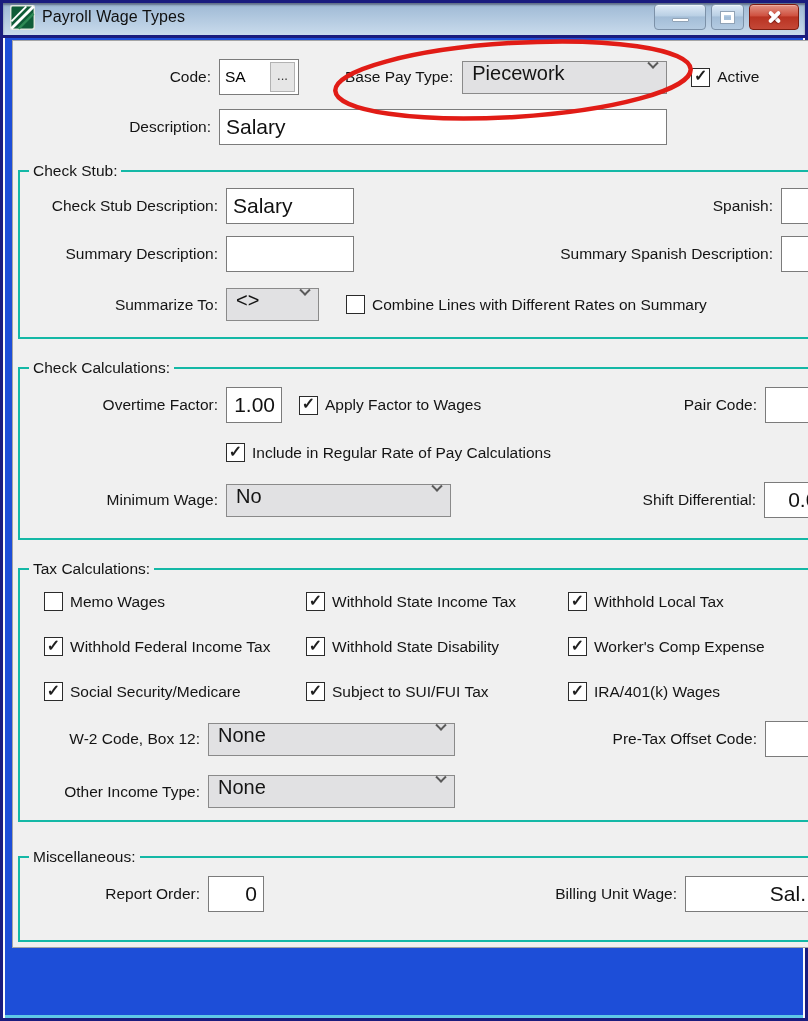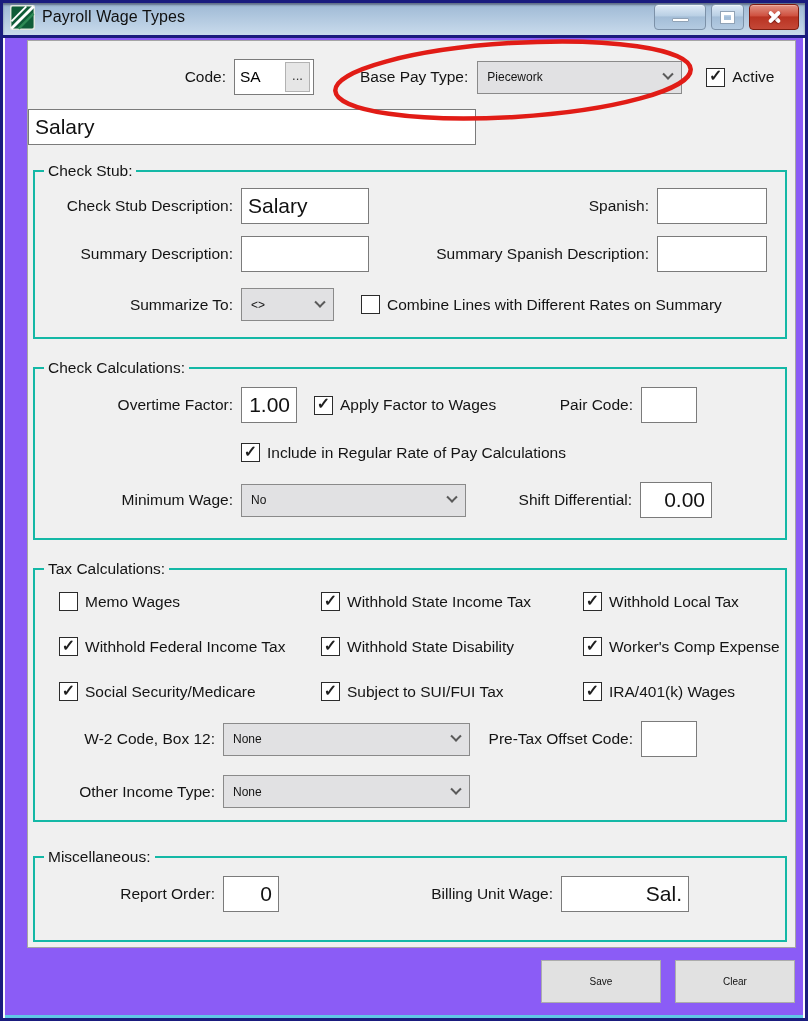"Code:" .content { background: #8b5cf6 -> #1d4ed8; flex-direction: column -> row; padding: 2px 9px 0 24px -> 2px 9px 0 9px }
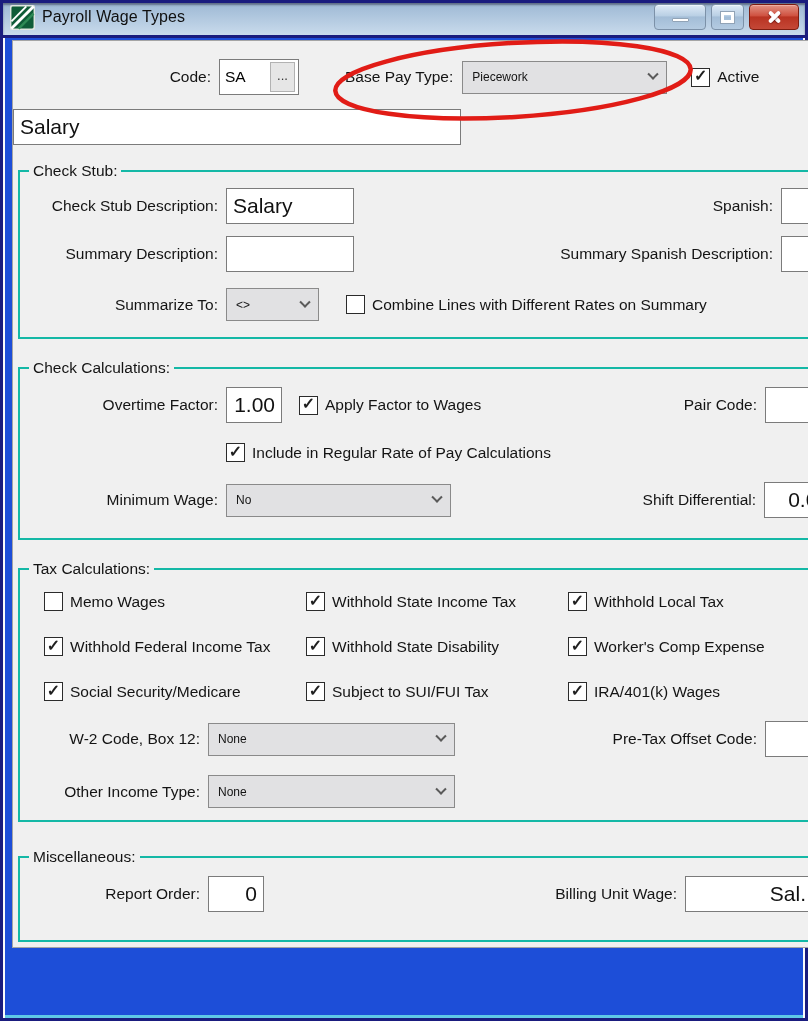"Piecework" .combo { align-items: center -> flex-start; font-size: 12px -> 20px }
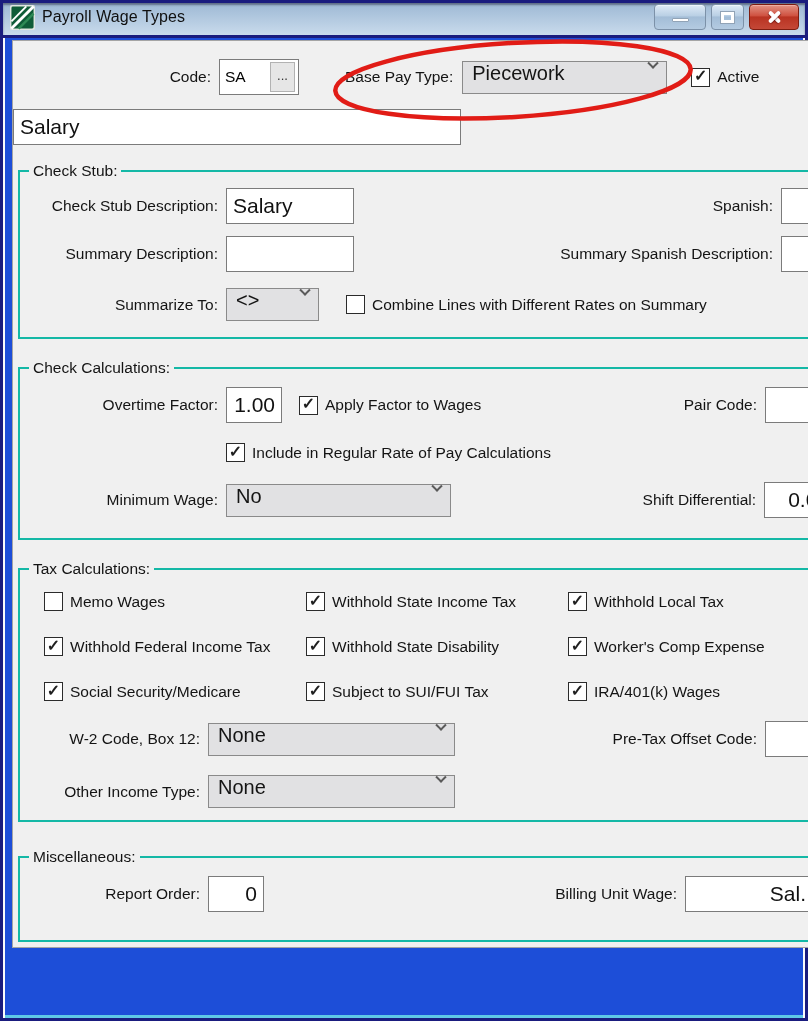"Description:" span.lbl { html: none -> <span>Description:</span> }
